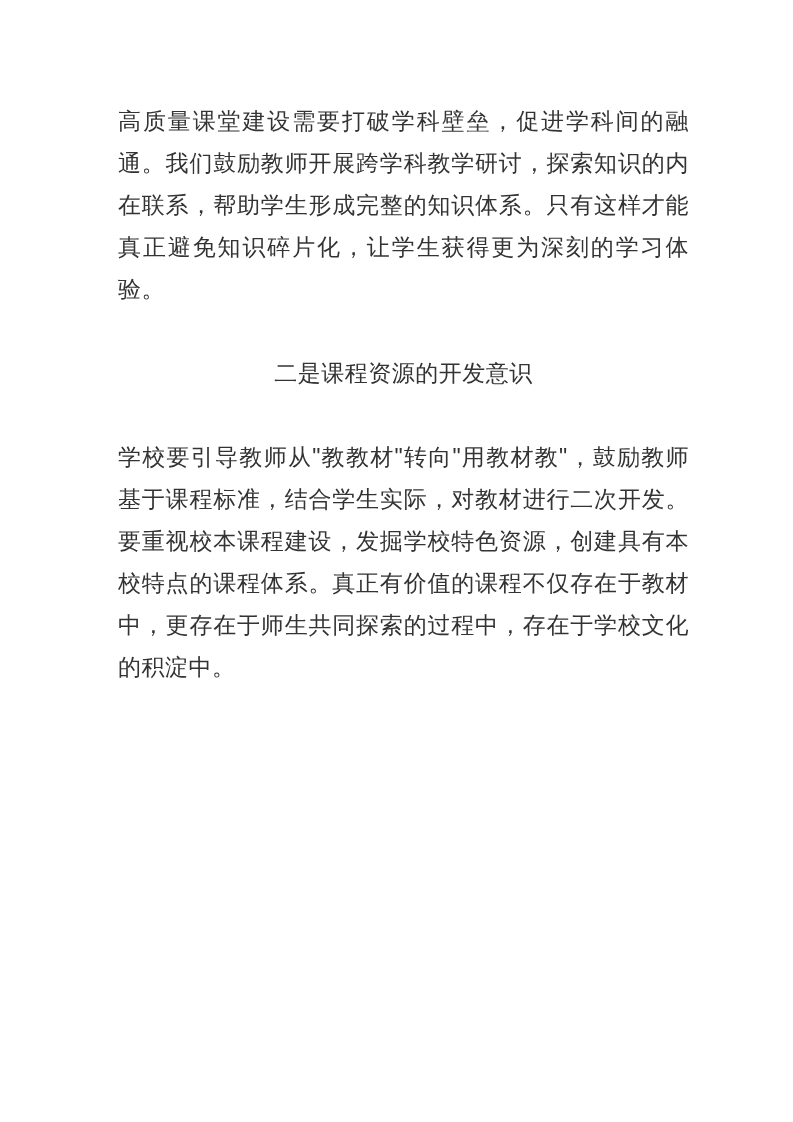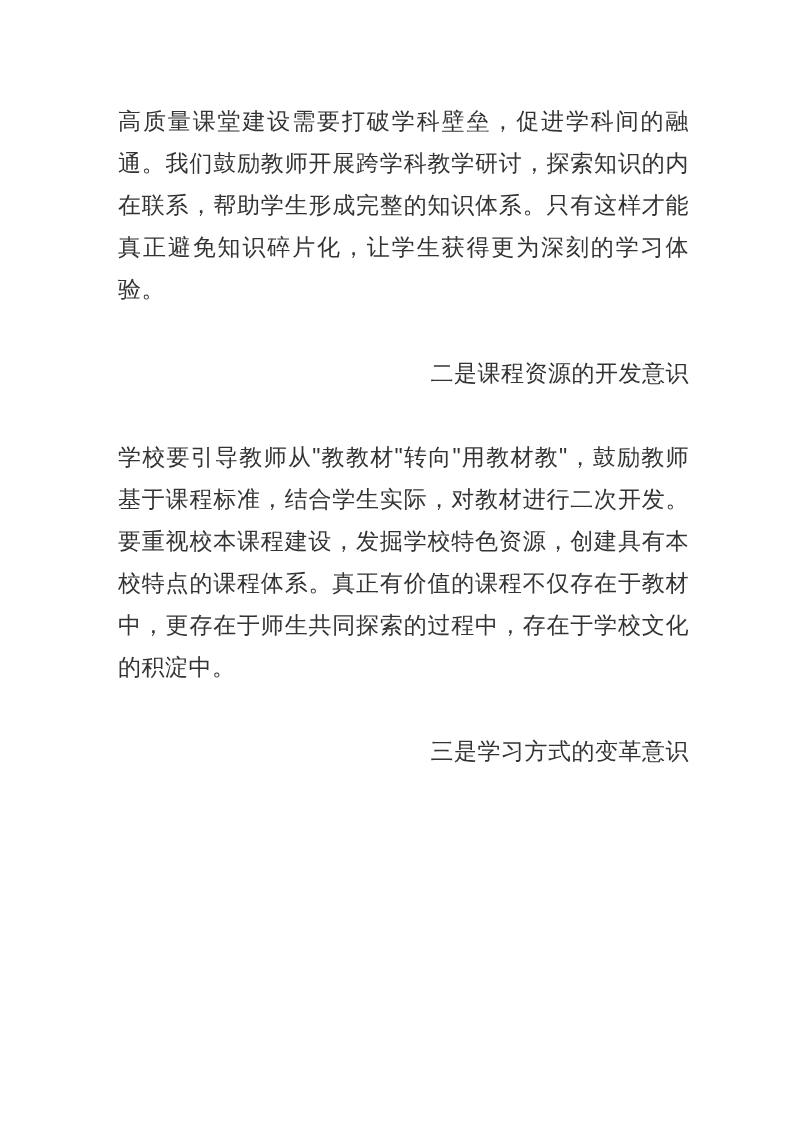"二是课程资源的开发意识" .doc-block.heading { text-align: right -> center }
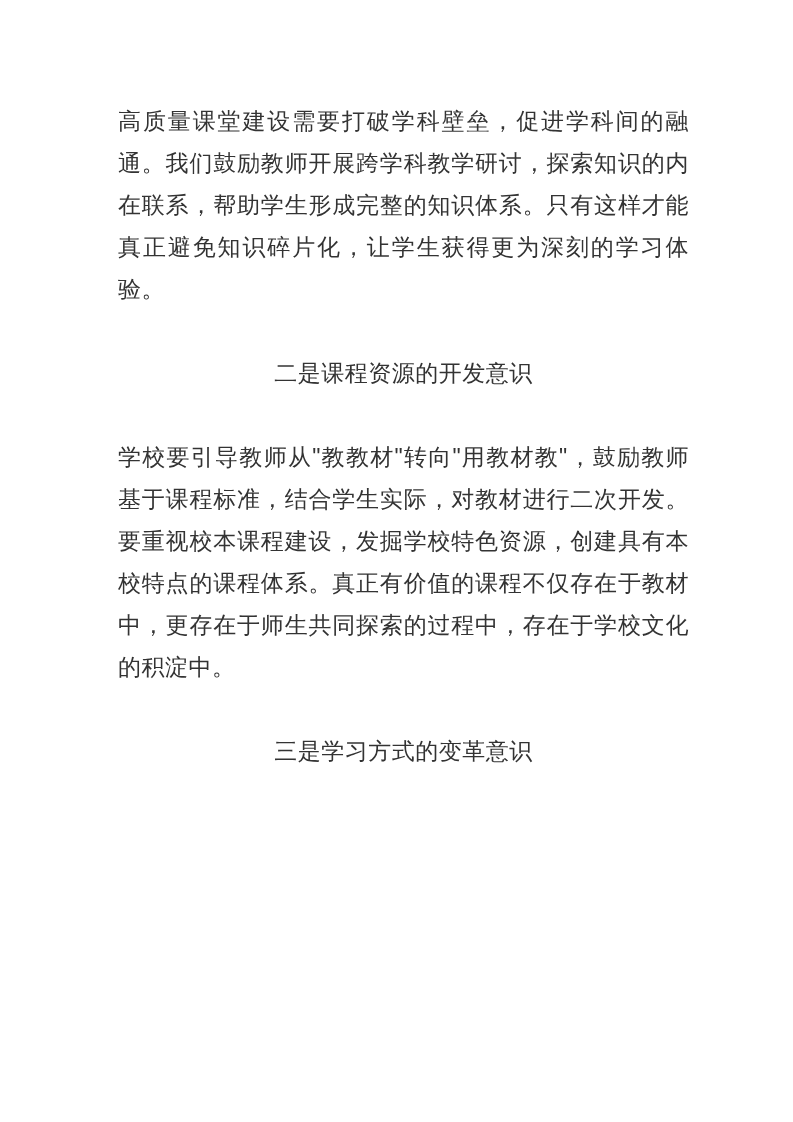"三是学习方式的变革意识" div.doc-block { html: <div>三是学习方式的变革意识</div> -> none }
